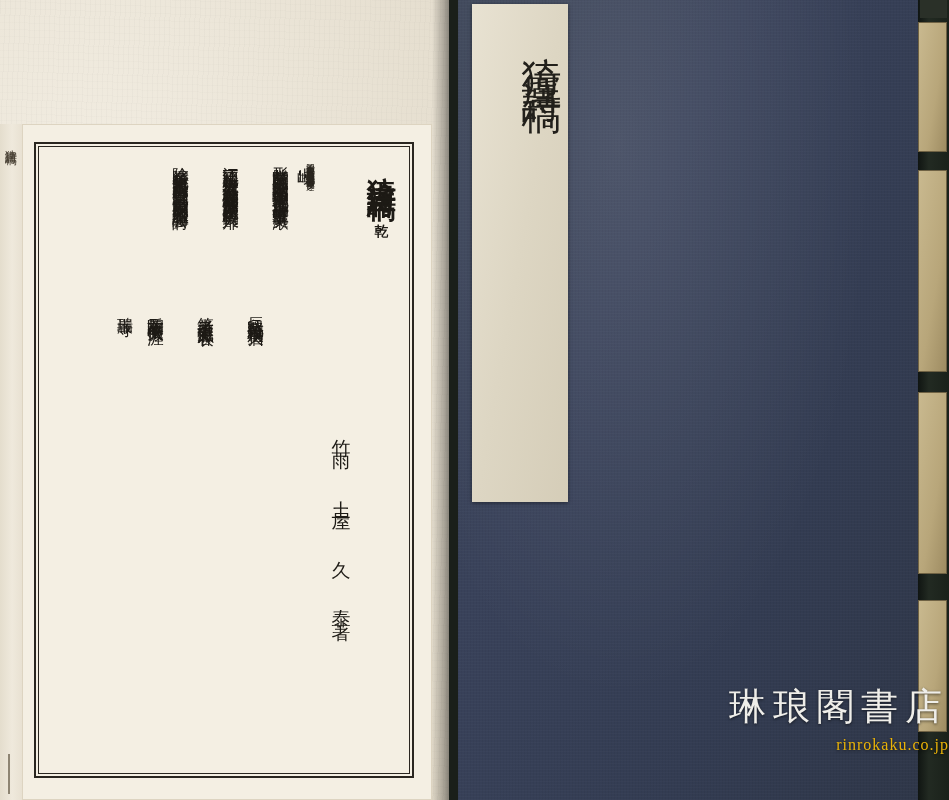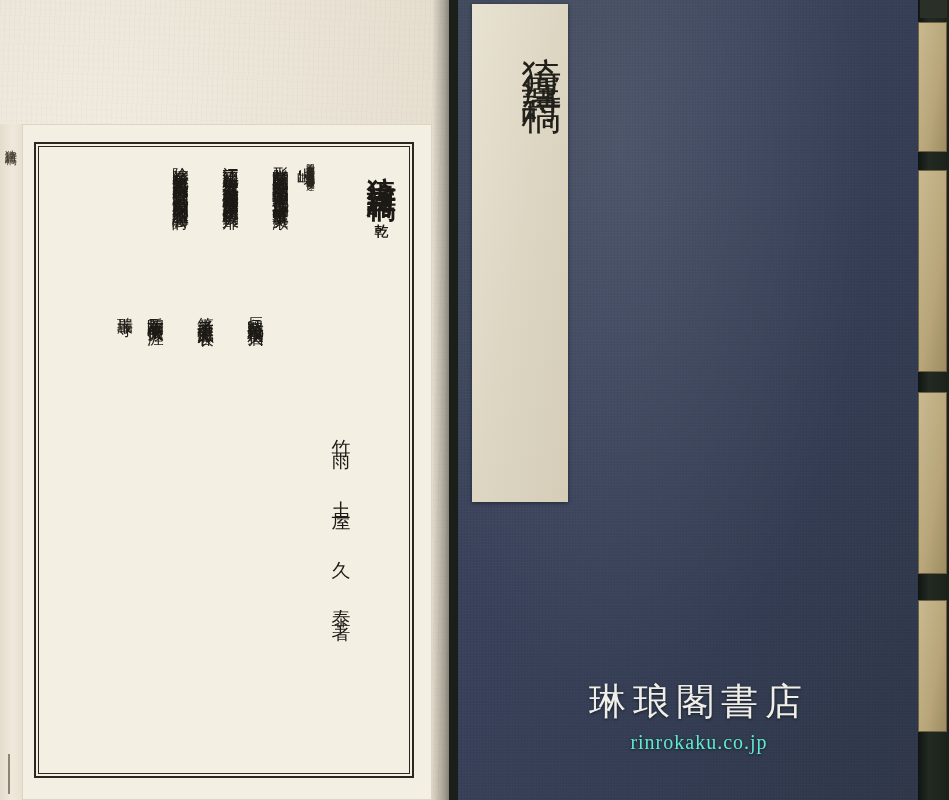"琳琅閣書店" .shop { text-align: center -> right }
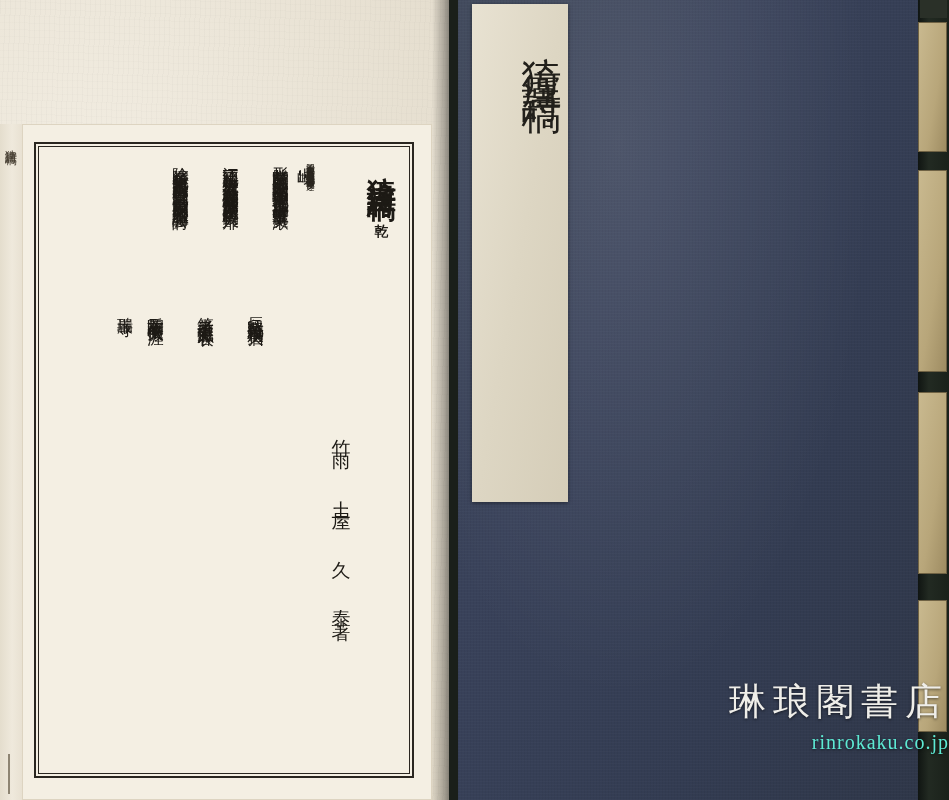"rinrokaku.co.jp" .shop-url { color: #5eead4 -> #eab308; font-size: 20px -> 16px }
